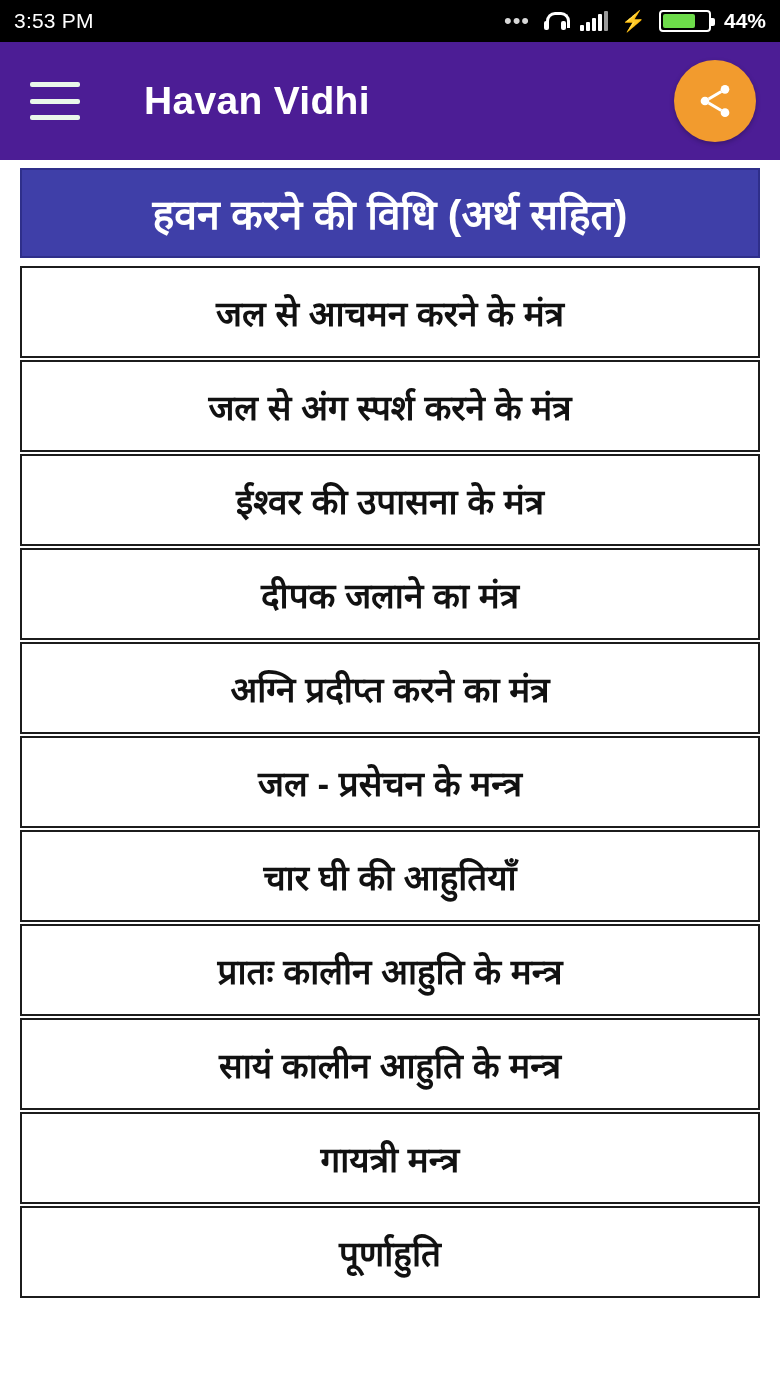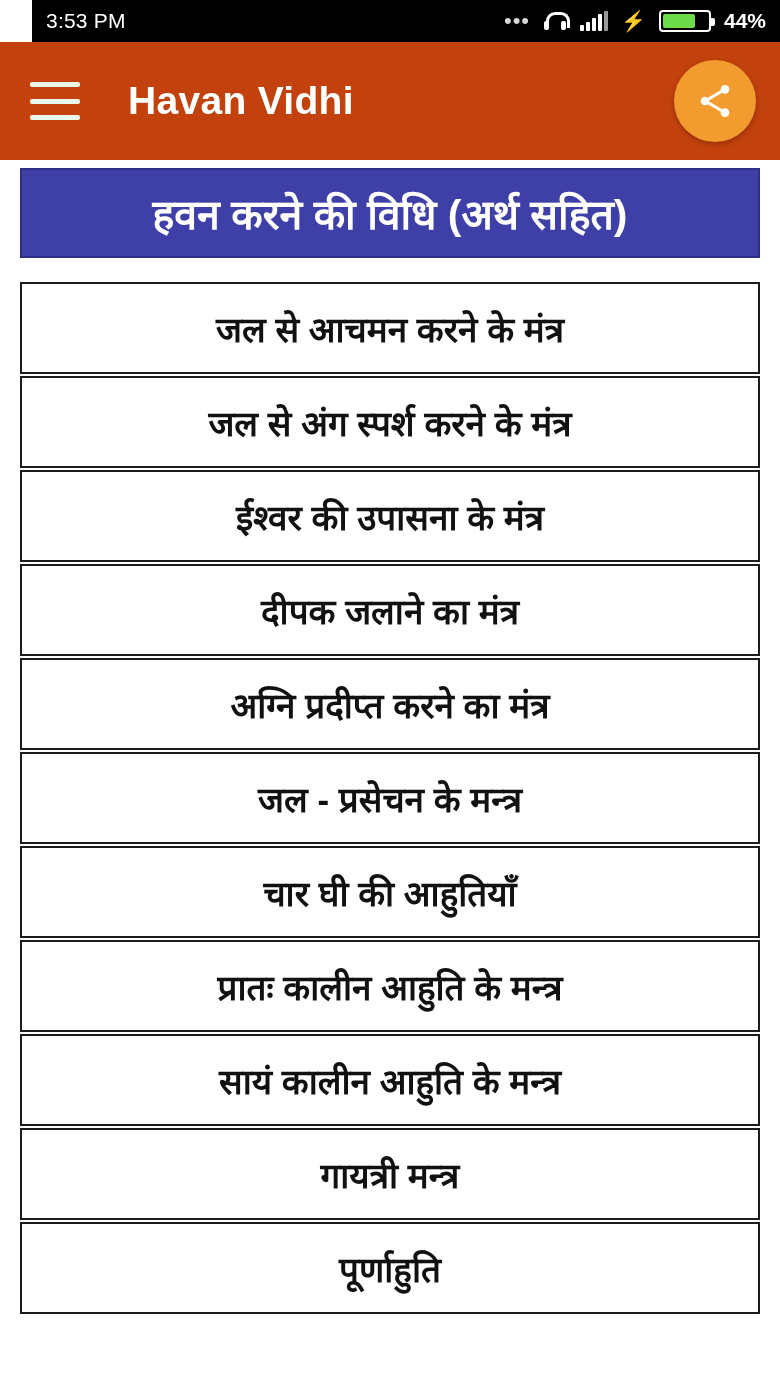"3:53 PM" .statusbar { margin-left: 32px -> none }
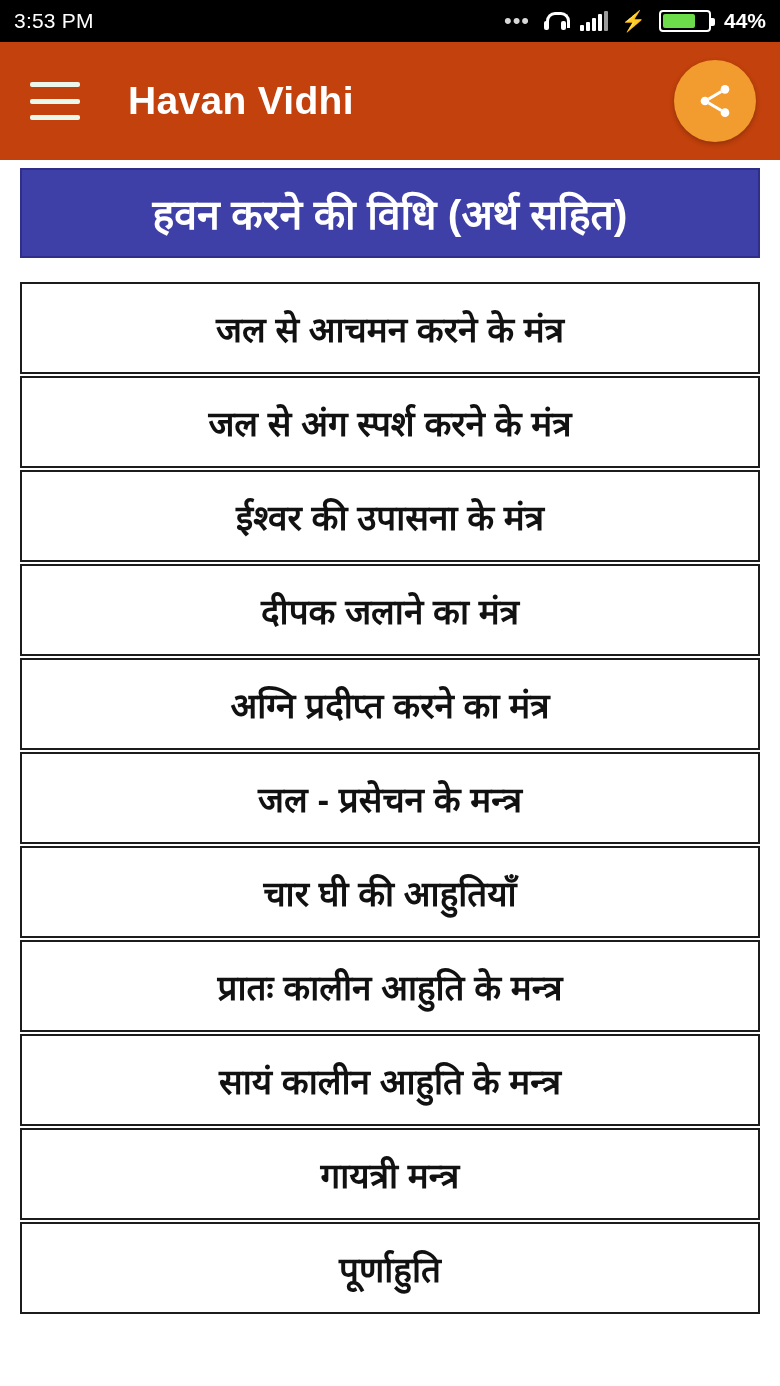"Havan Vidhi" div.appbar { background: #c2410c -> #4c1d95; gap: none -> 16px }
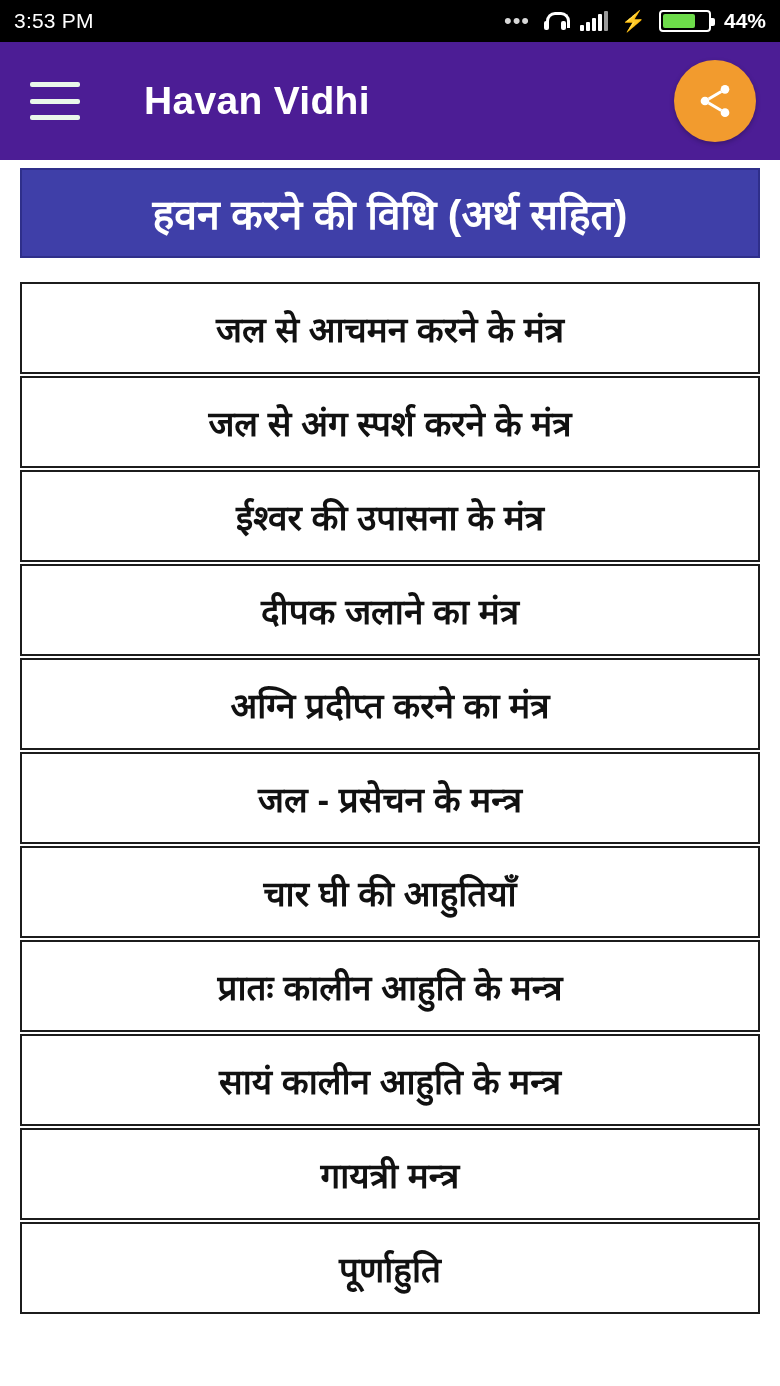"जल से आचमन करने के" .list { margin: 24px 20px 0 20px -> 8px 20px 0 20px }
